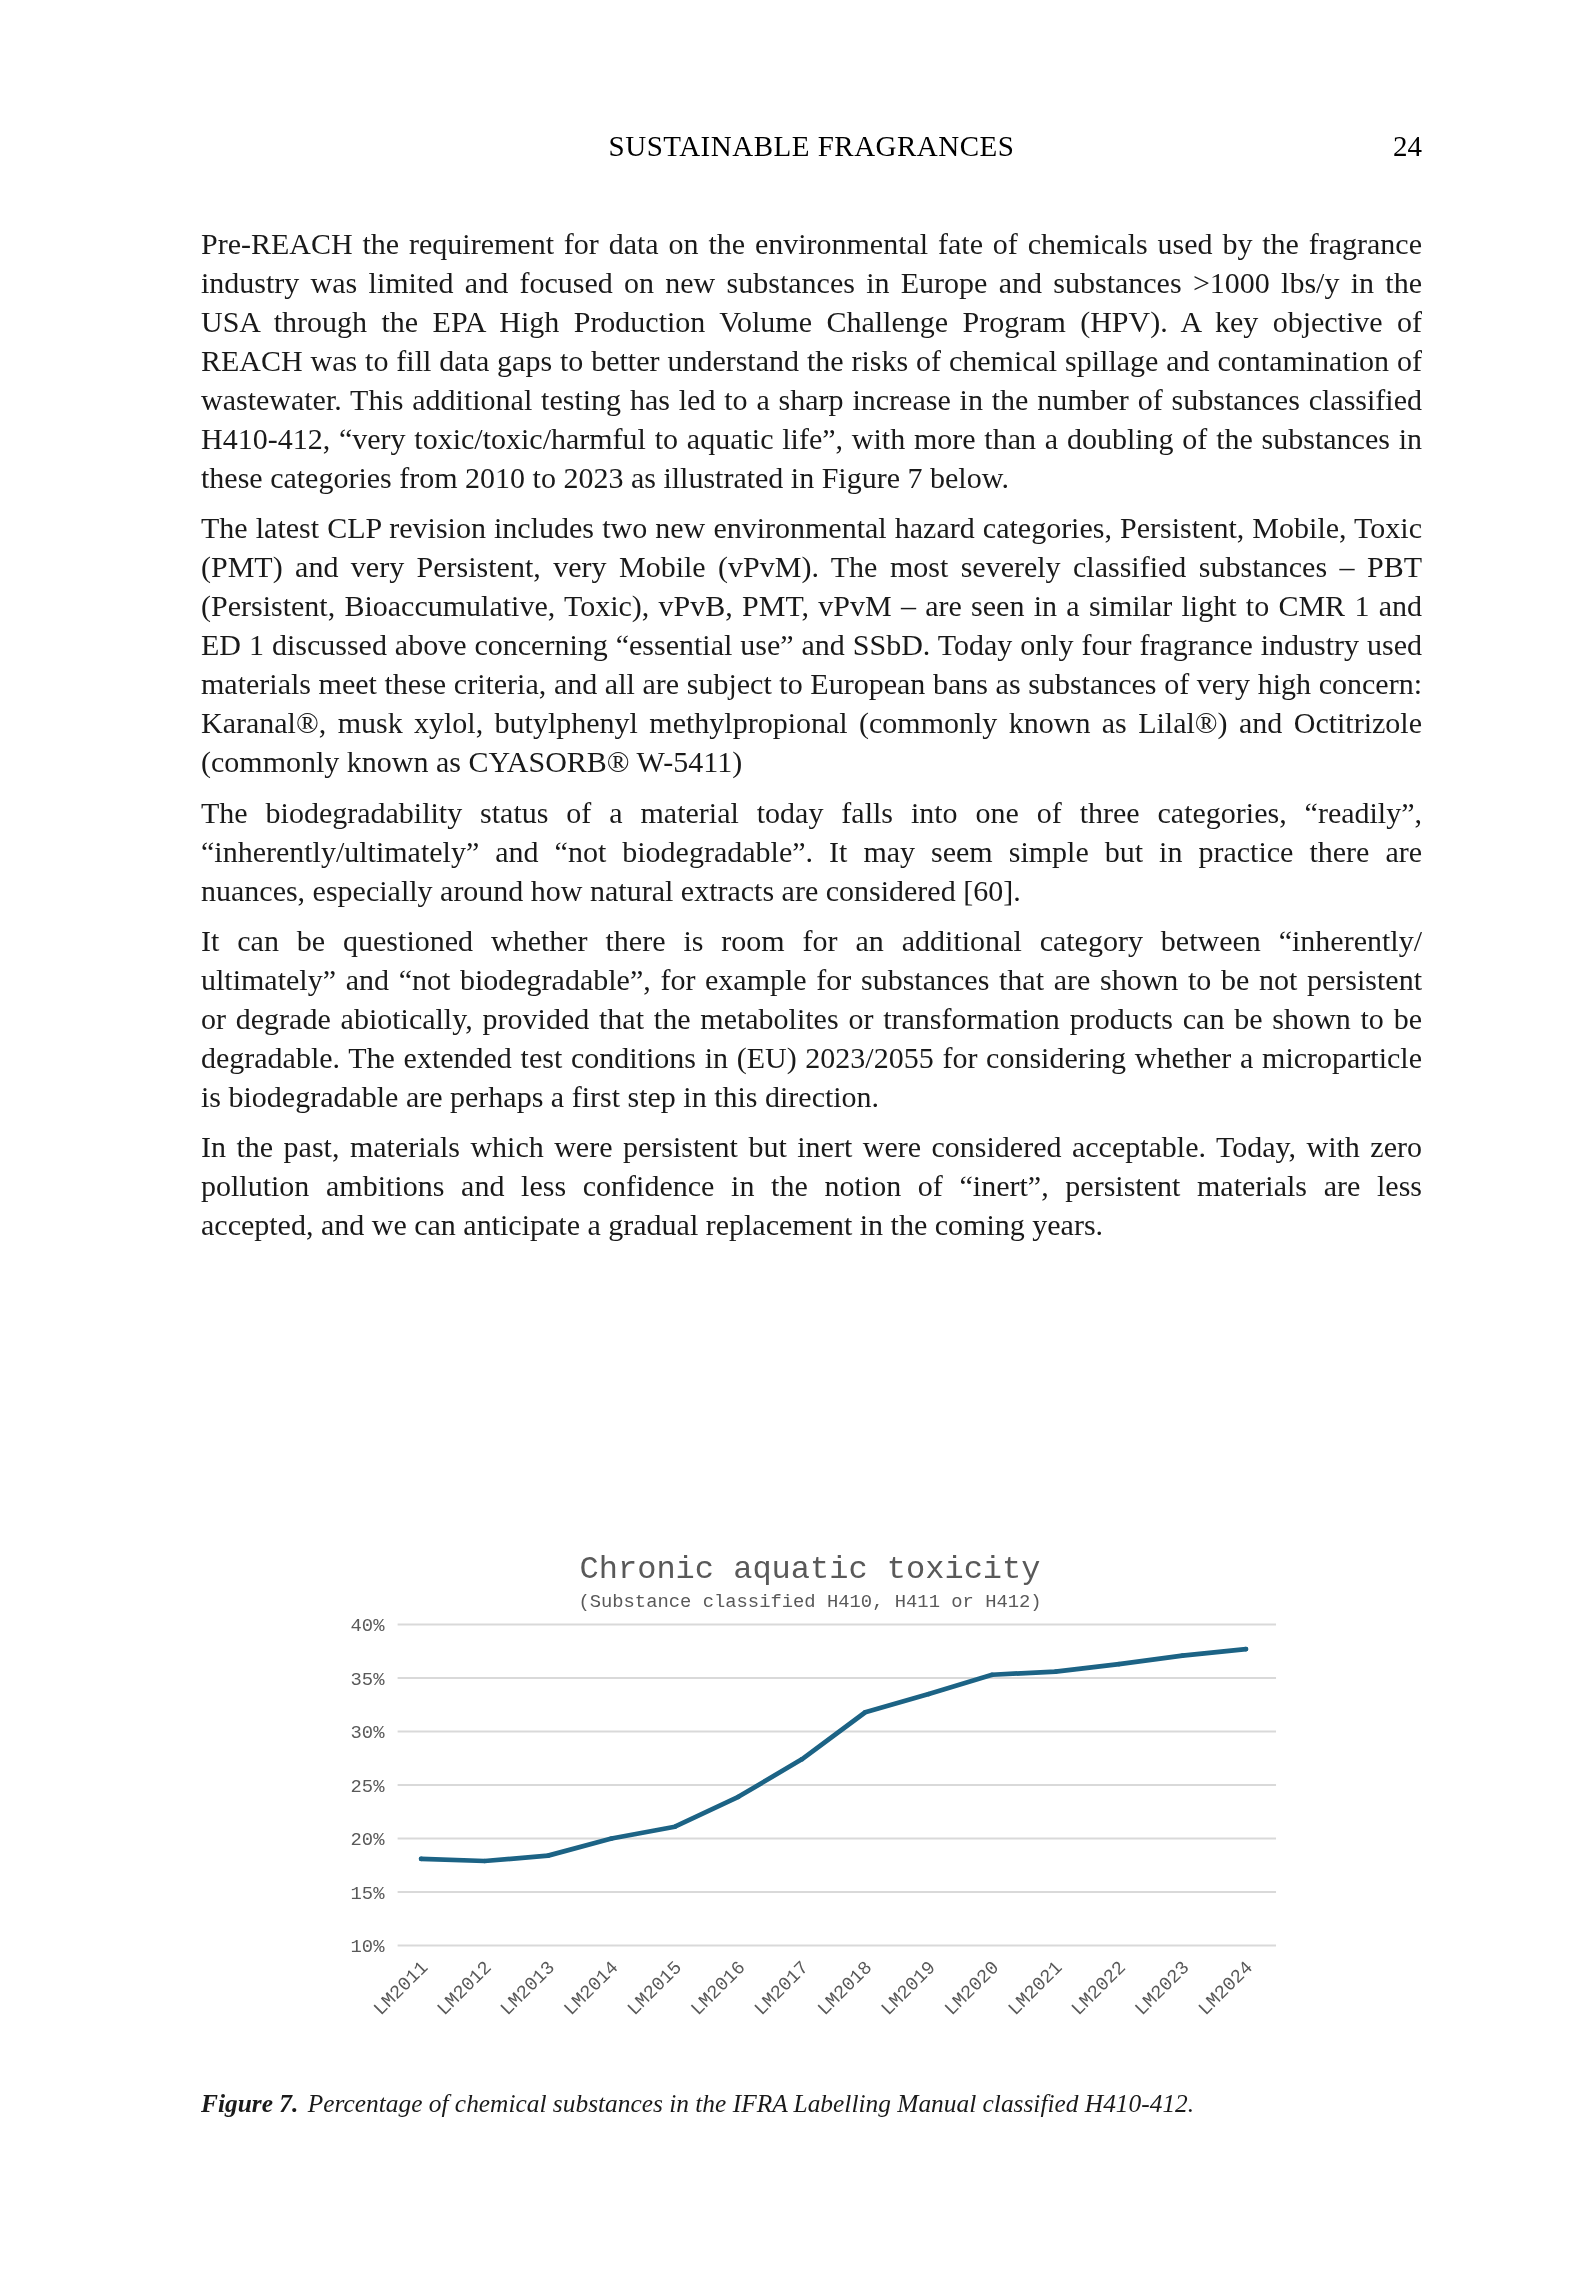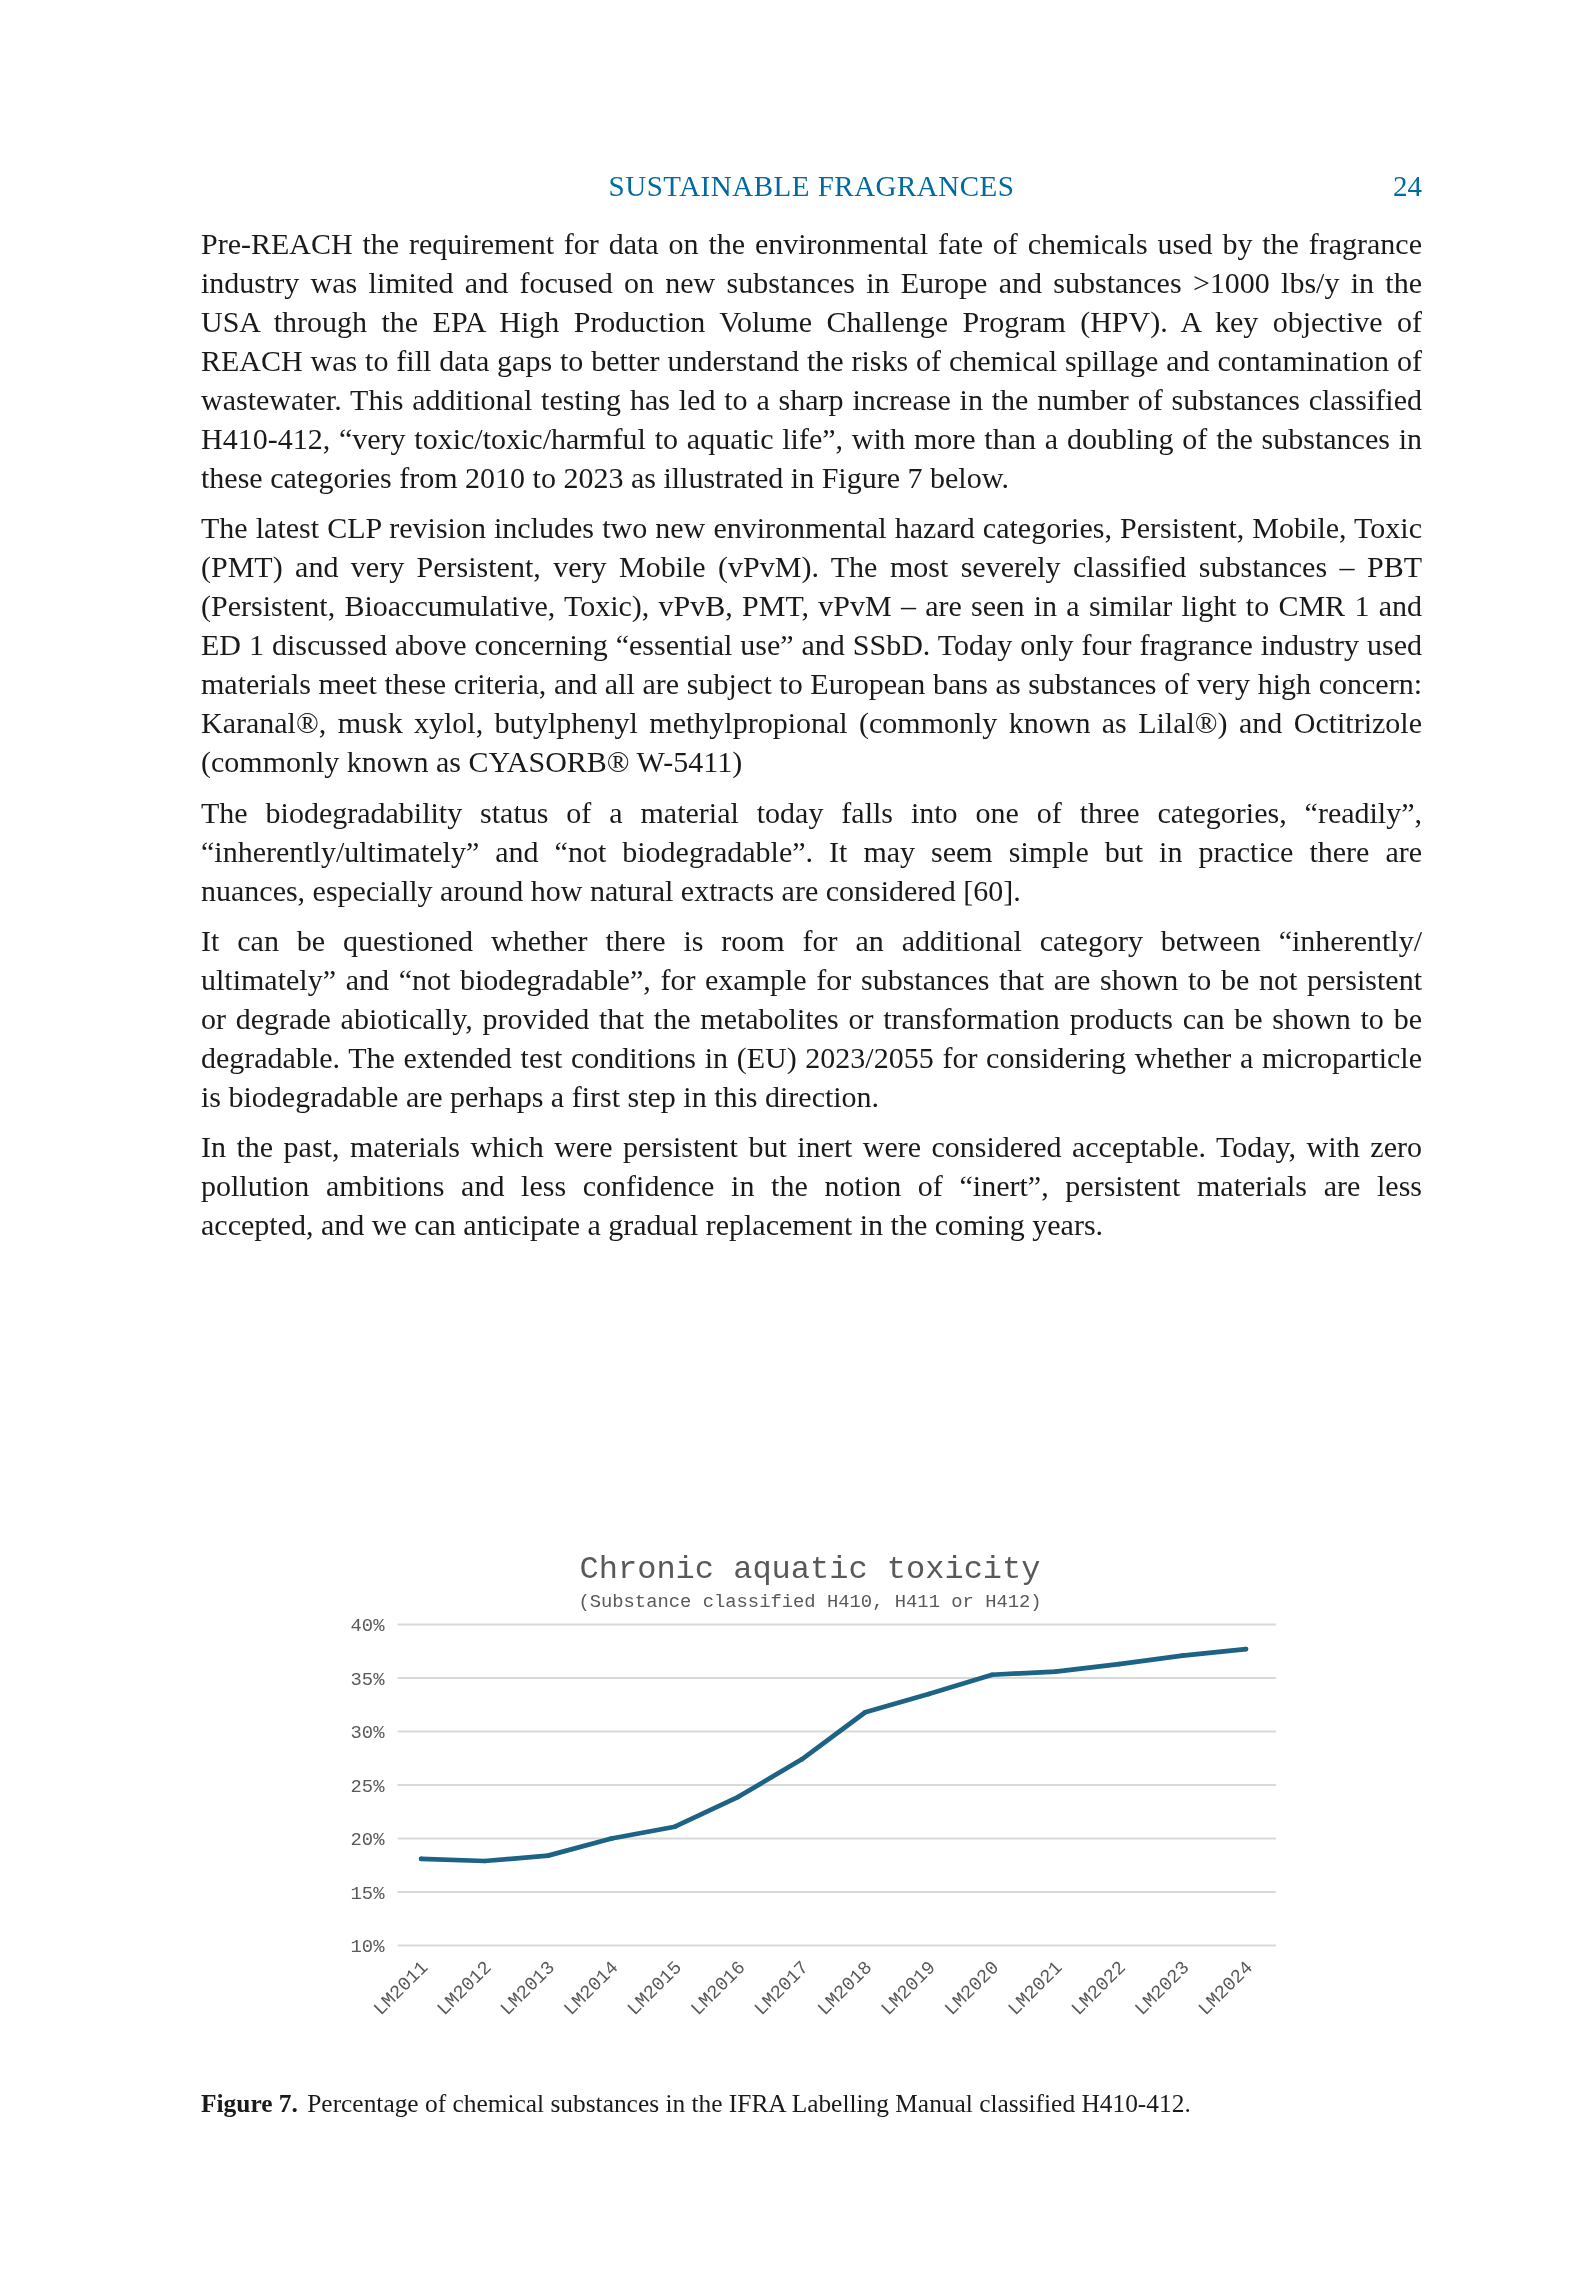"SUSTAINABLE FRAGRANCES" .running-head { color: #0369a1 -> #000000; margin-top: 40px -> none }
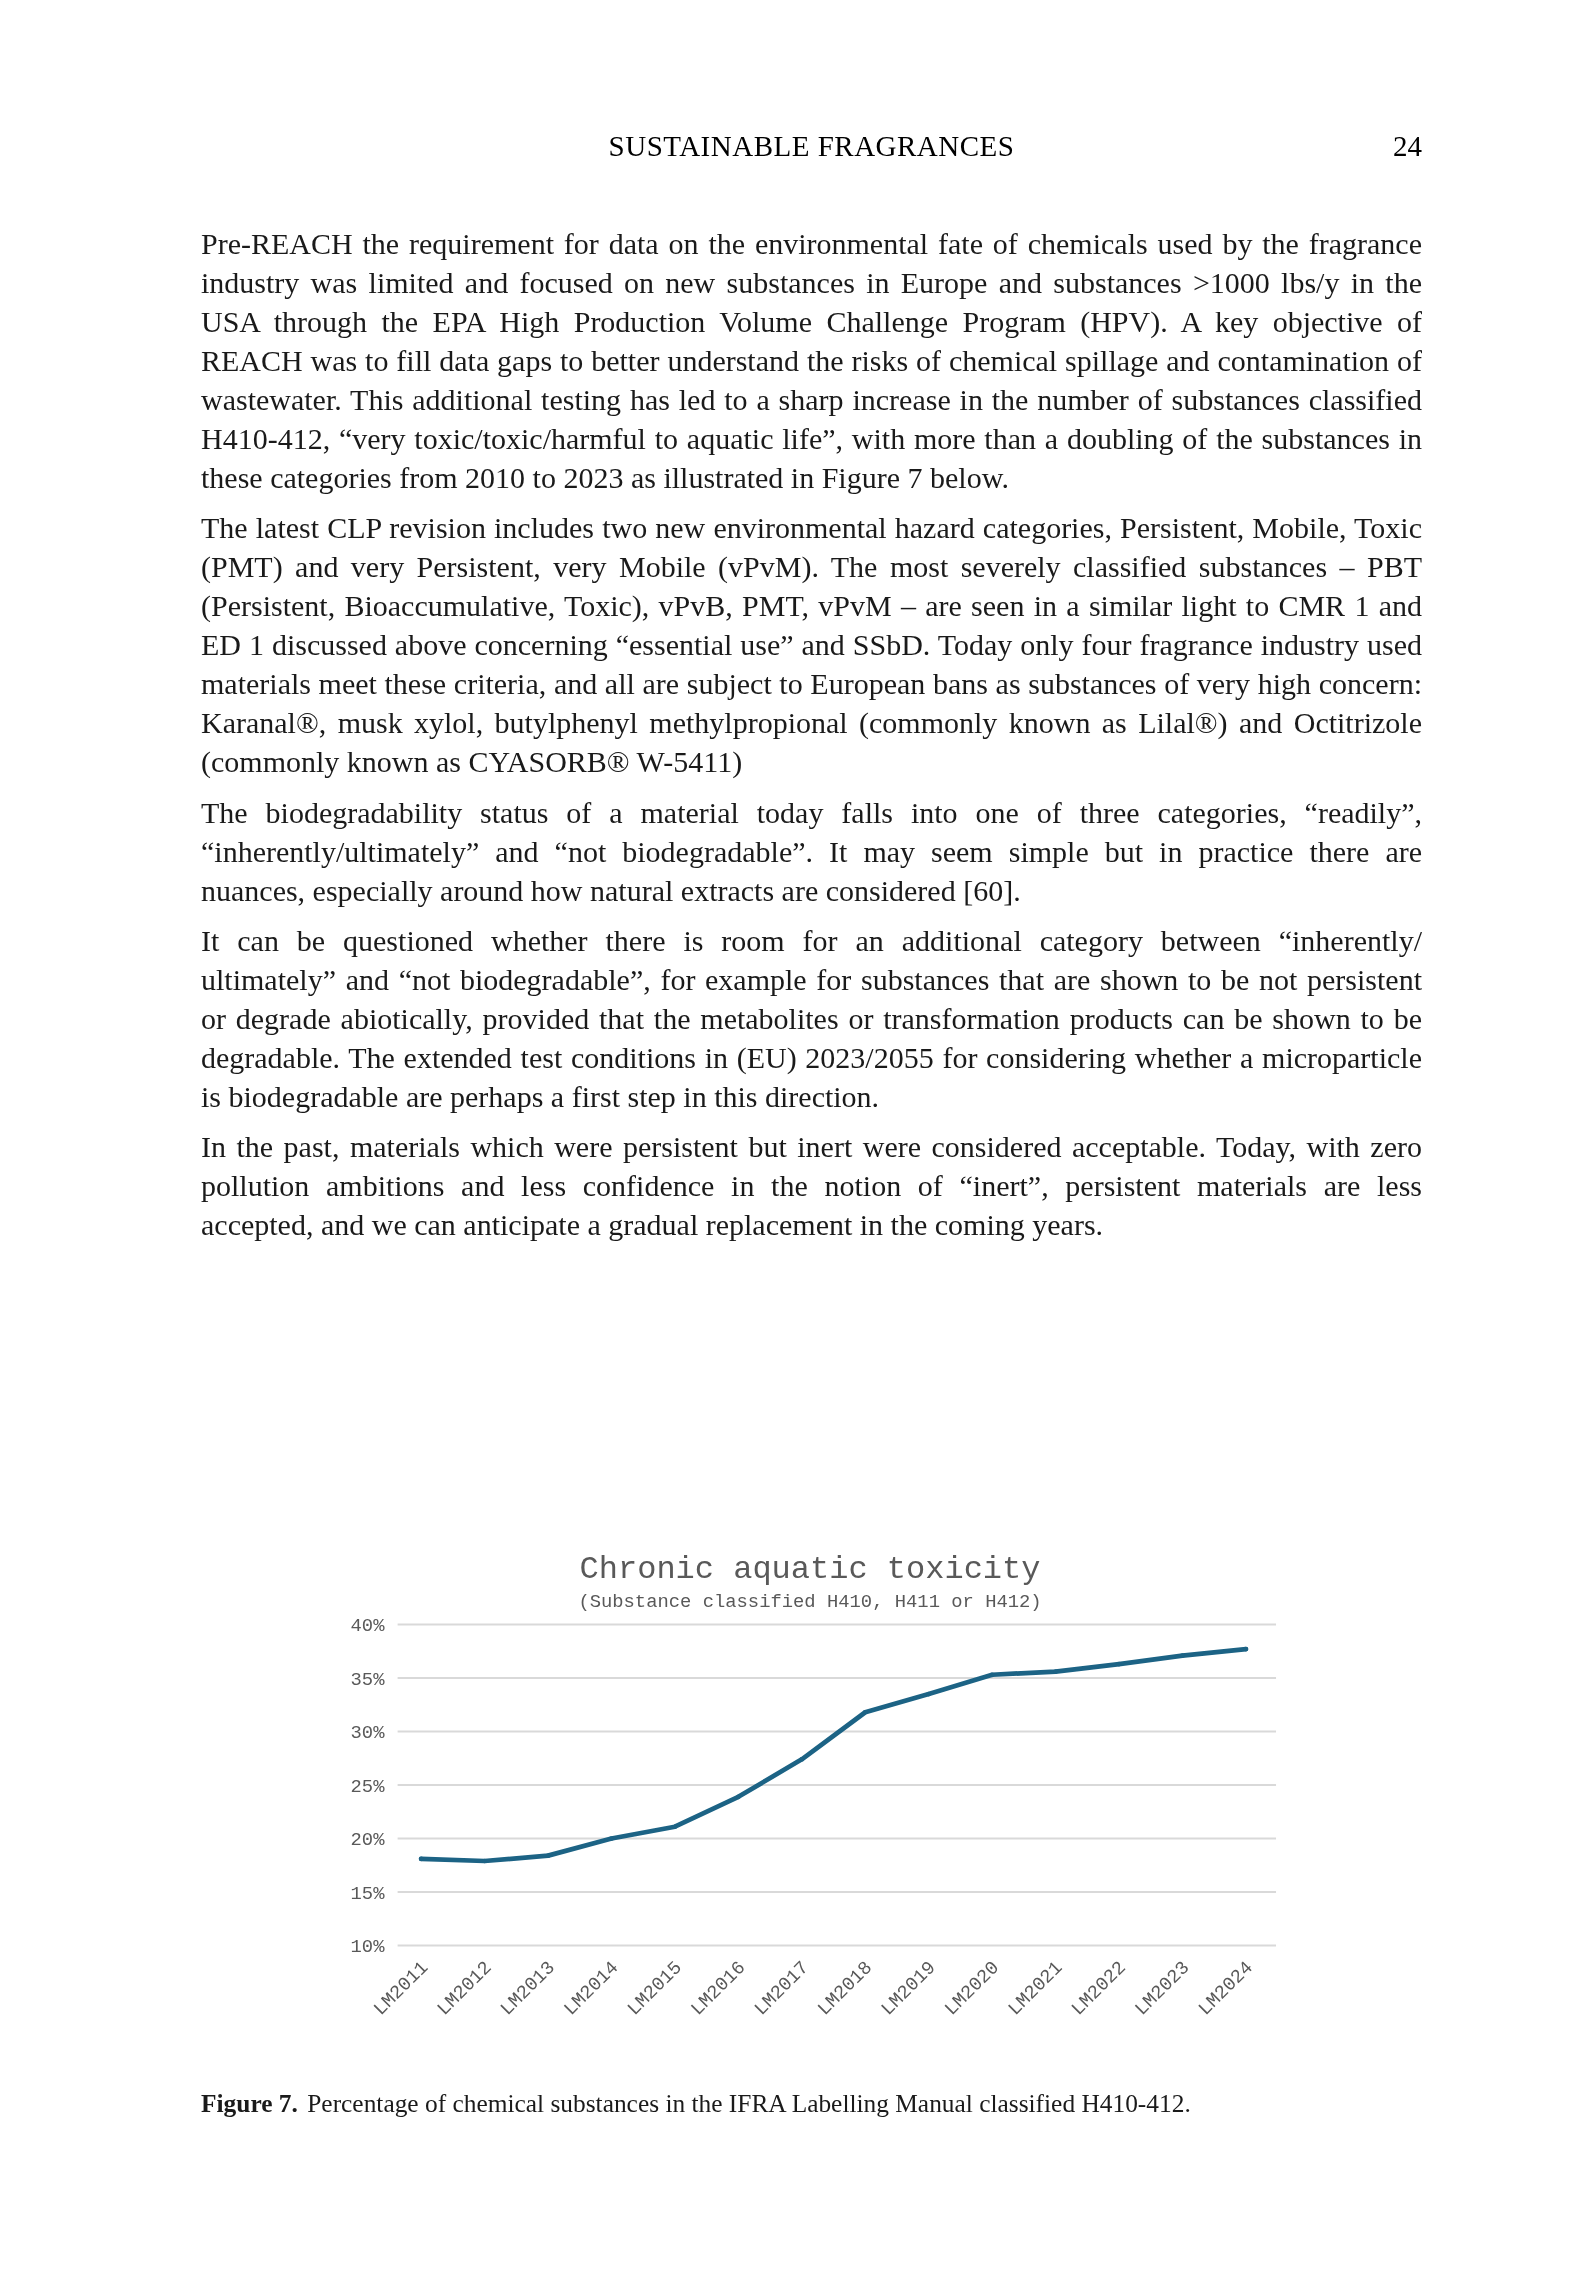"Figure 7. Percentage of chemical" .caption { font-style: none -> italic }
